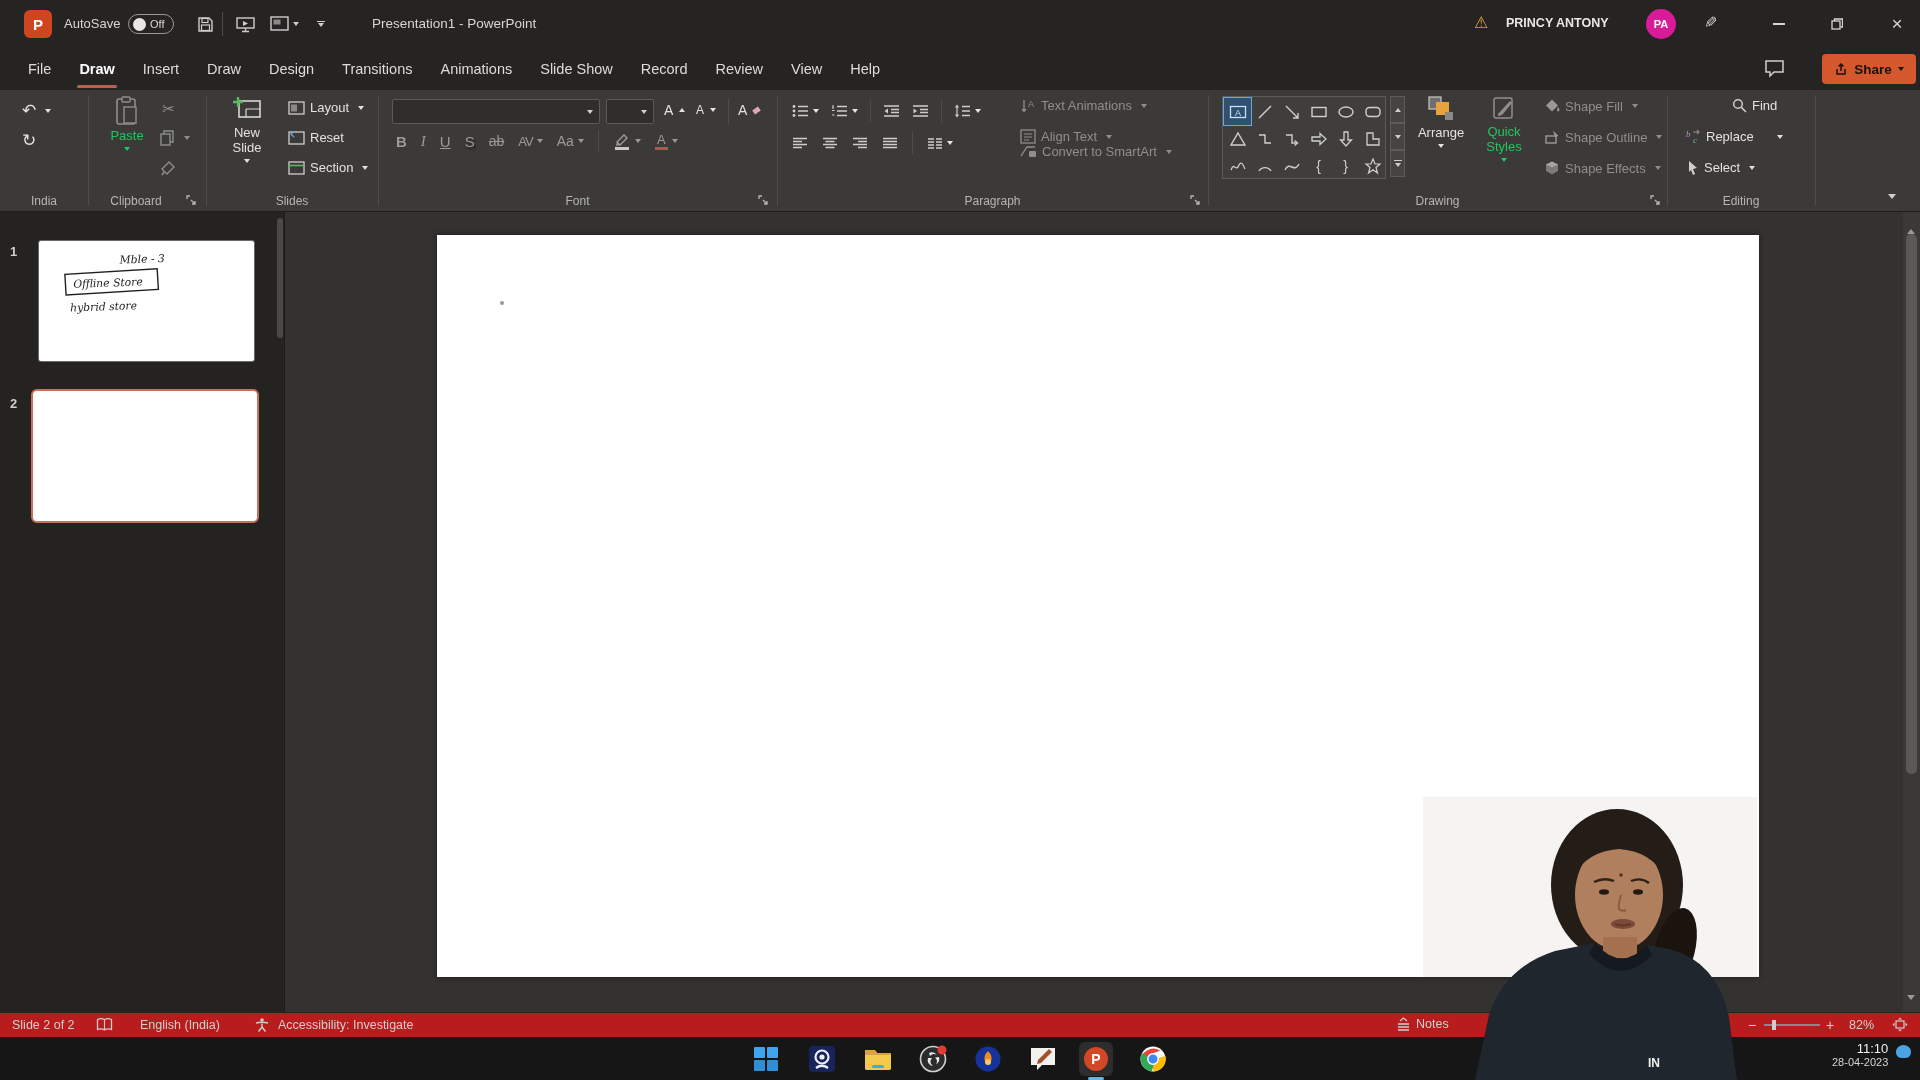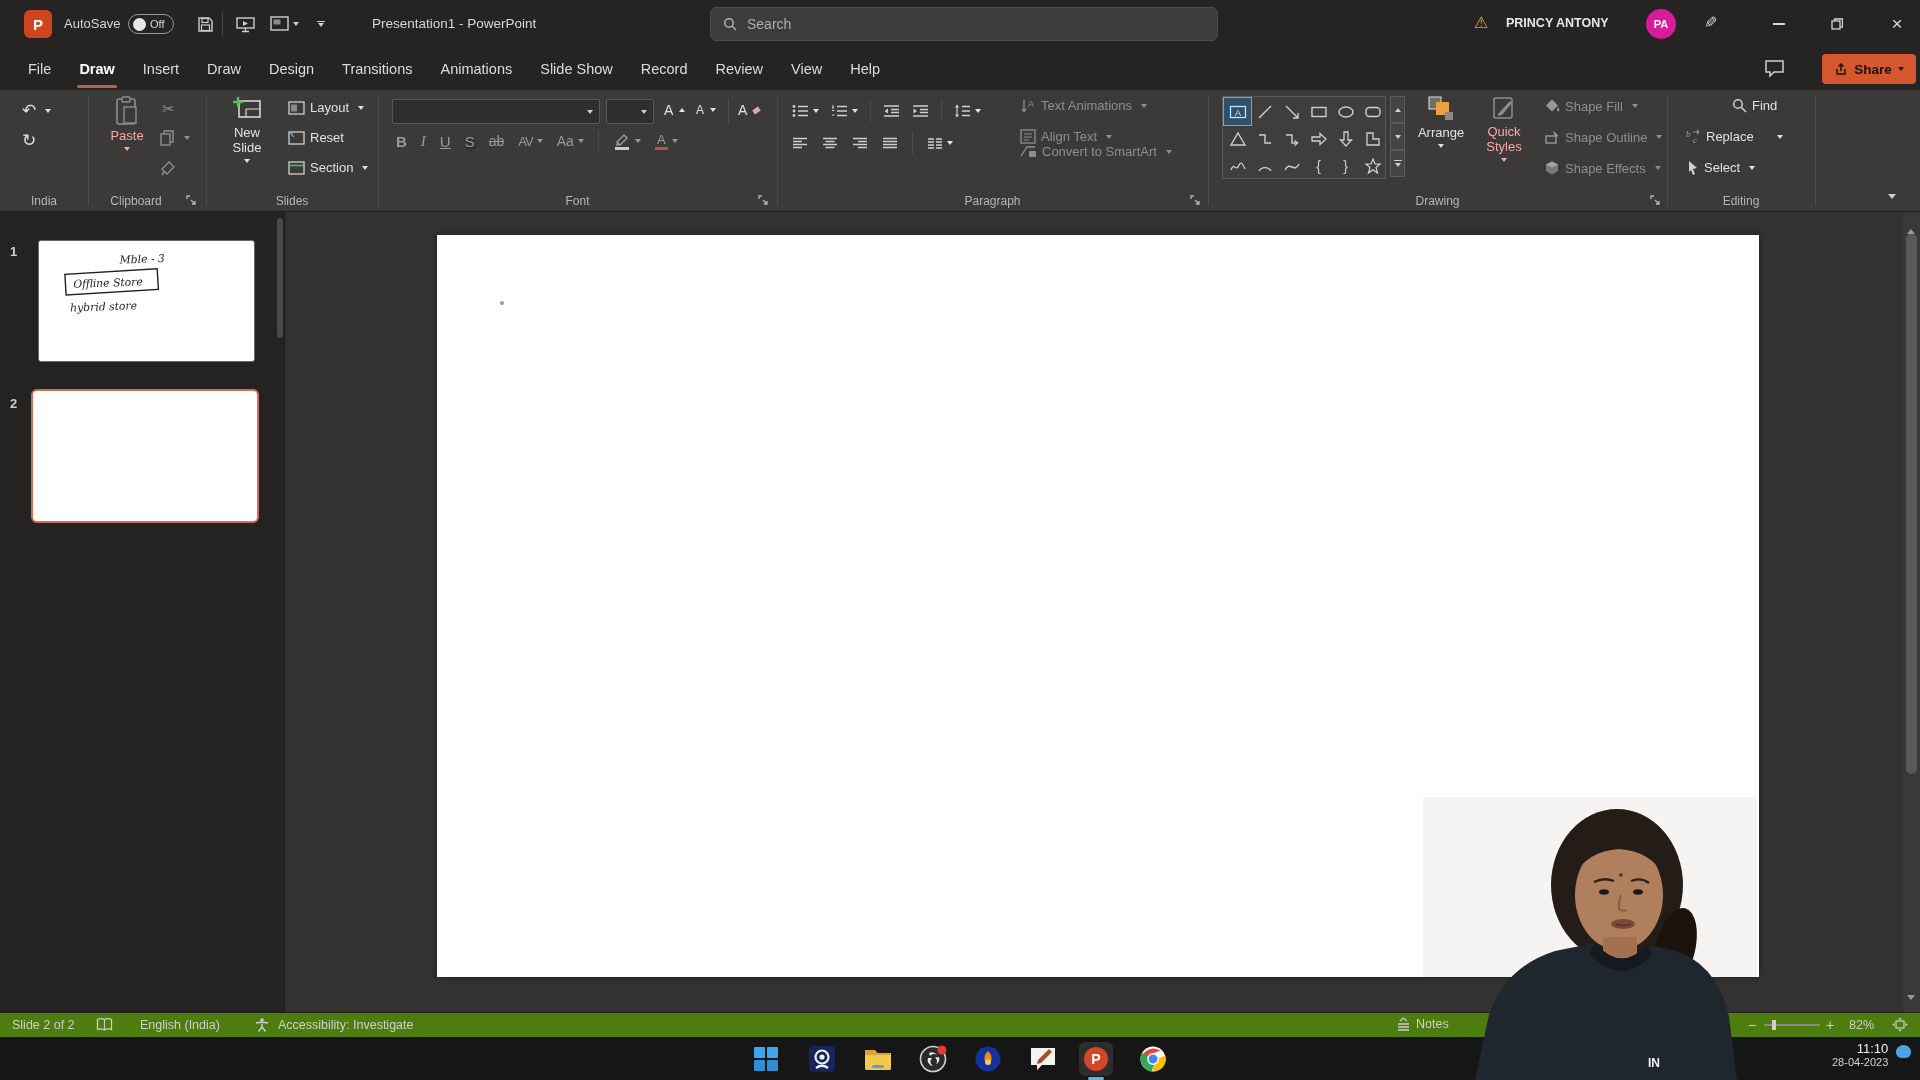"Search" div.searchpill { html: <div> <svg> <circle></circle> <path></path> </svg> <input> </div> -> none }
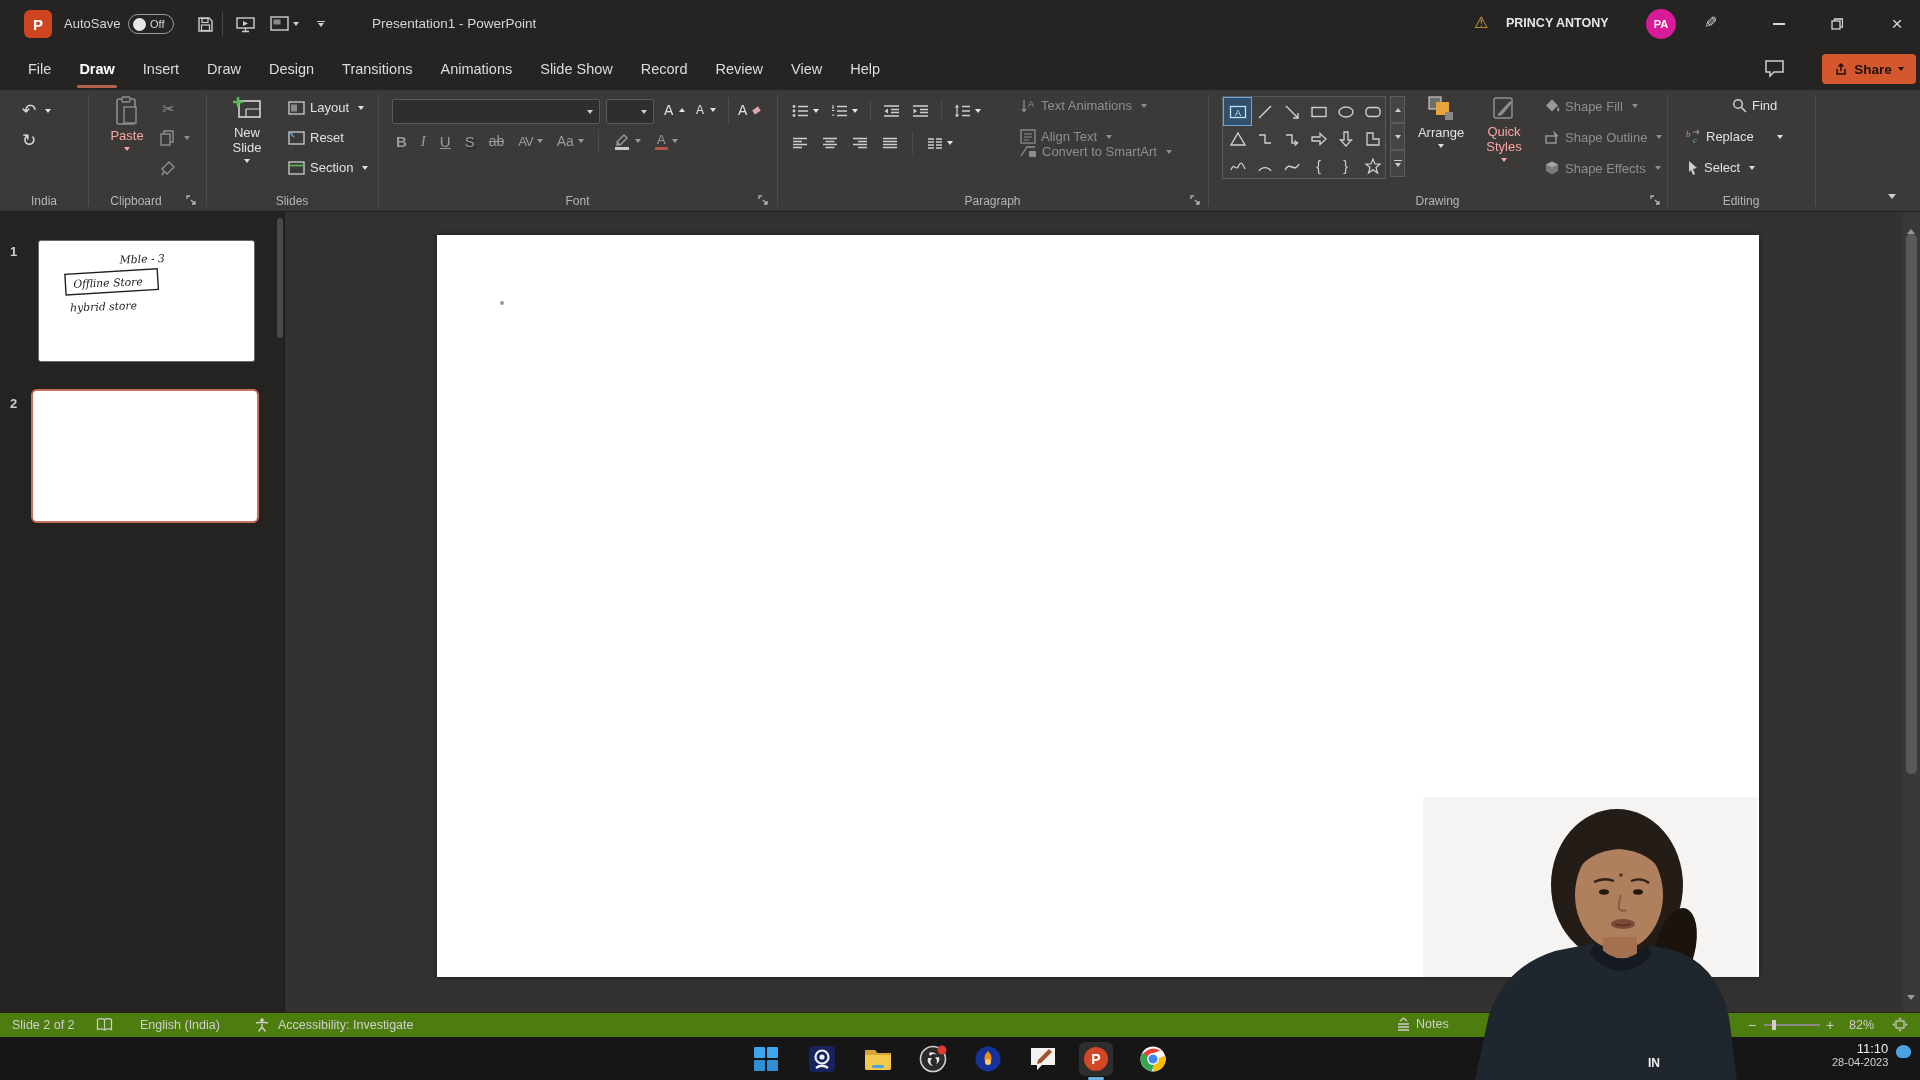"Paste" .bigbtn.dis { color: #fca5a5 -> #22c55e }
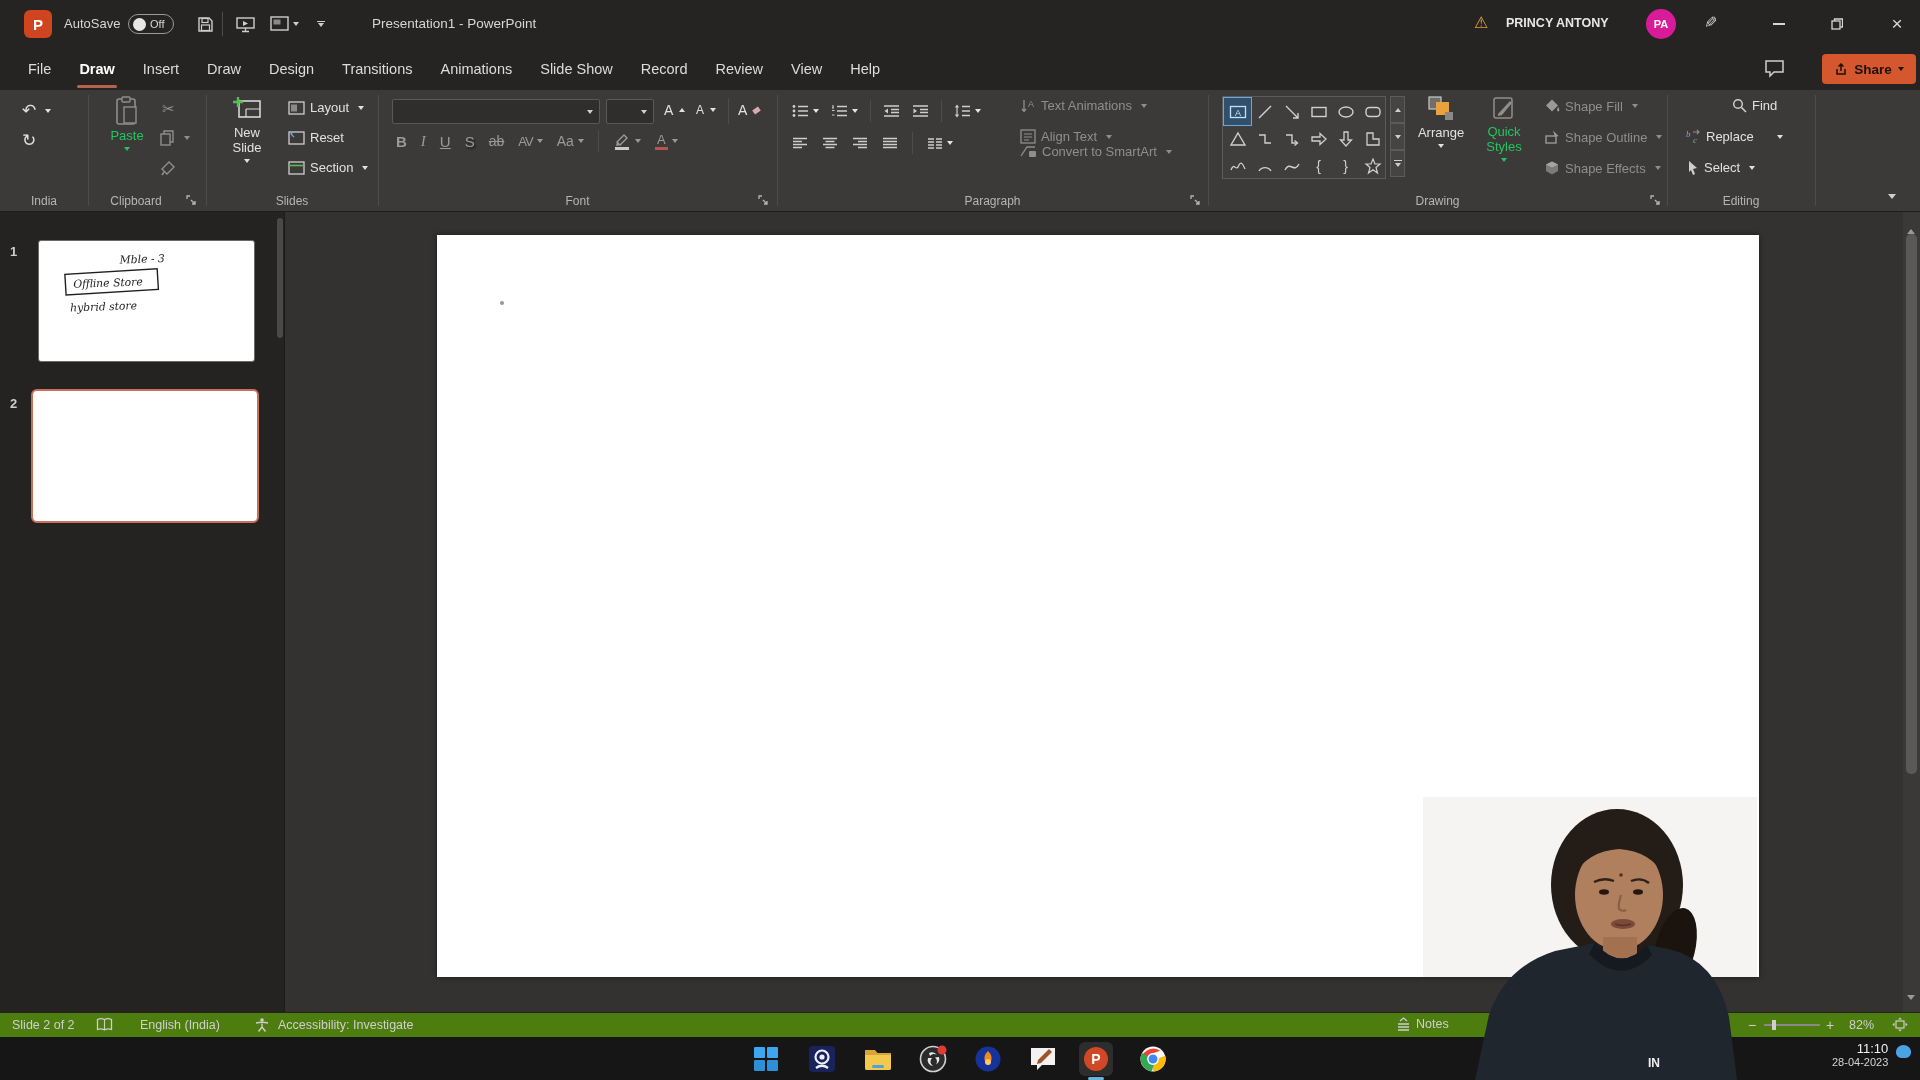"Slide 2 of 2" .statusbar { background: #4d7c0f -> #b91c1c }
